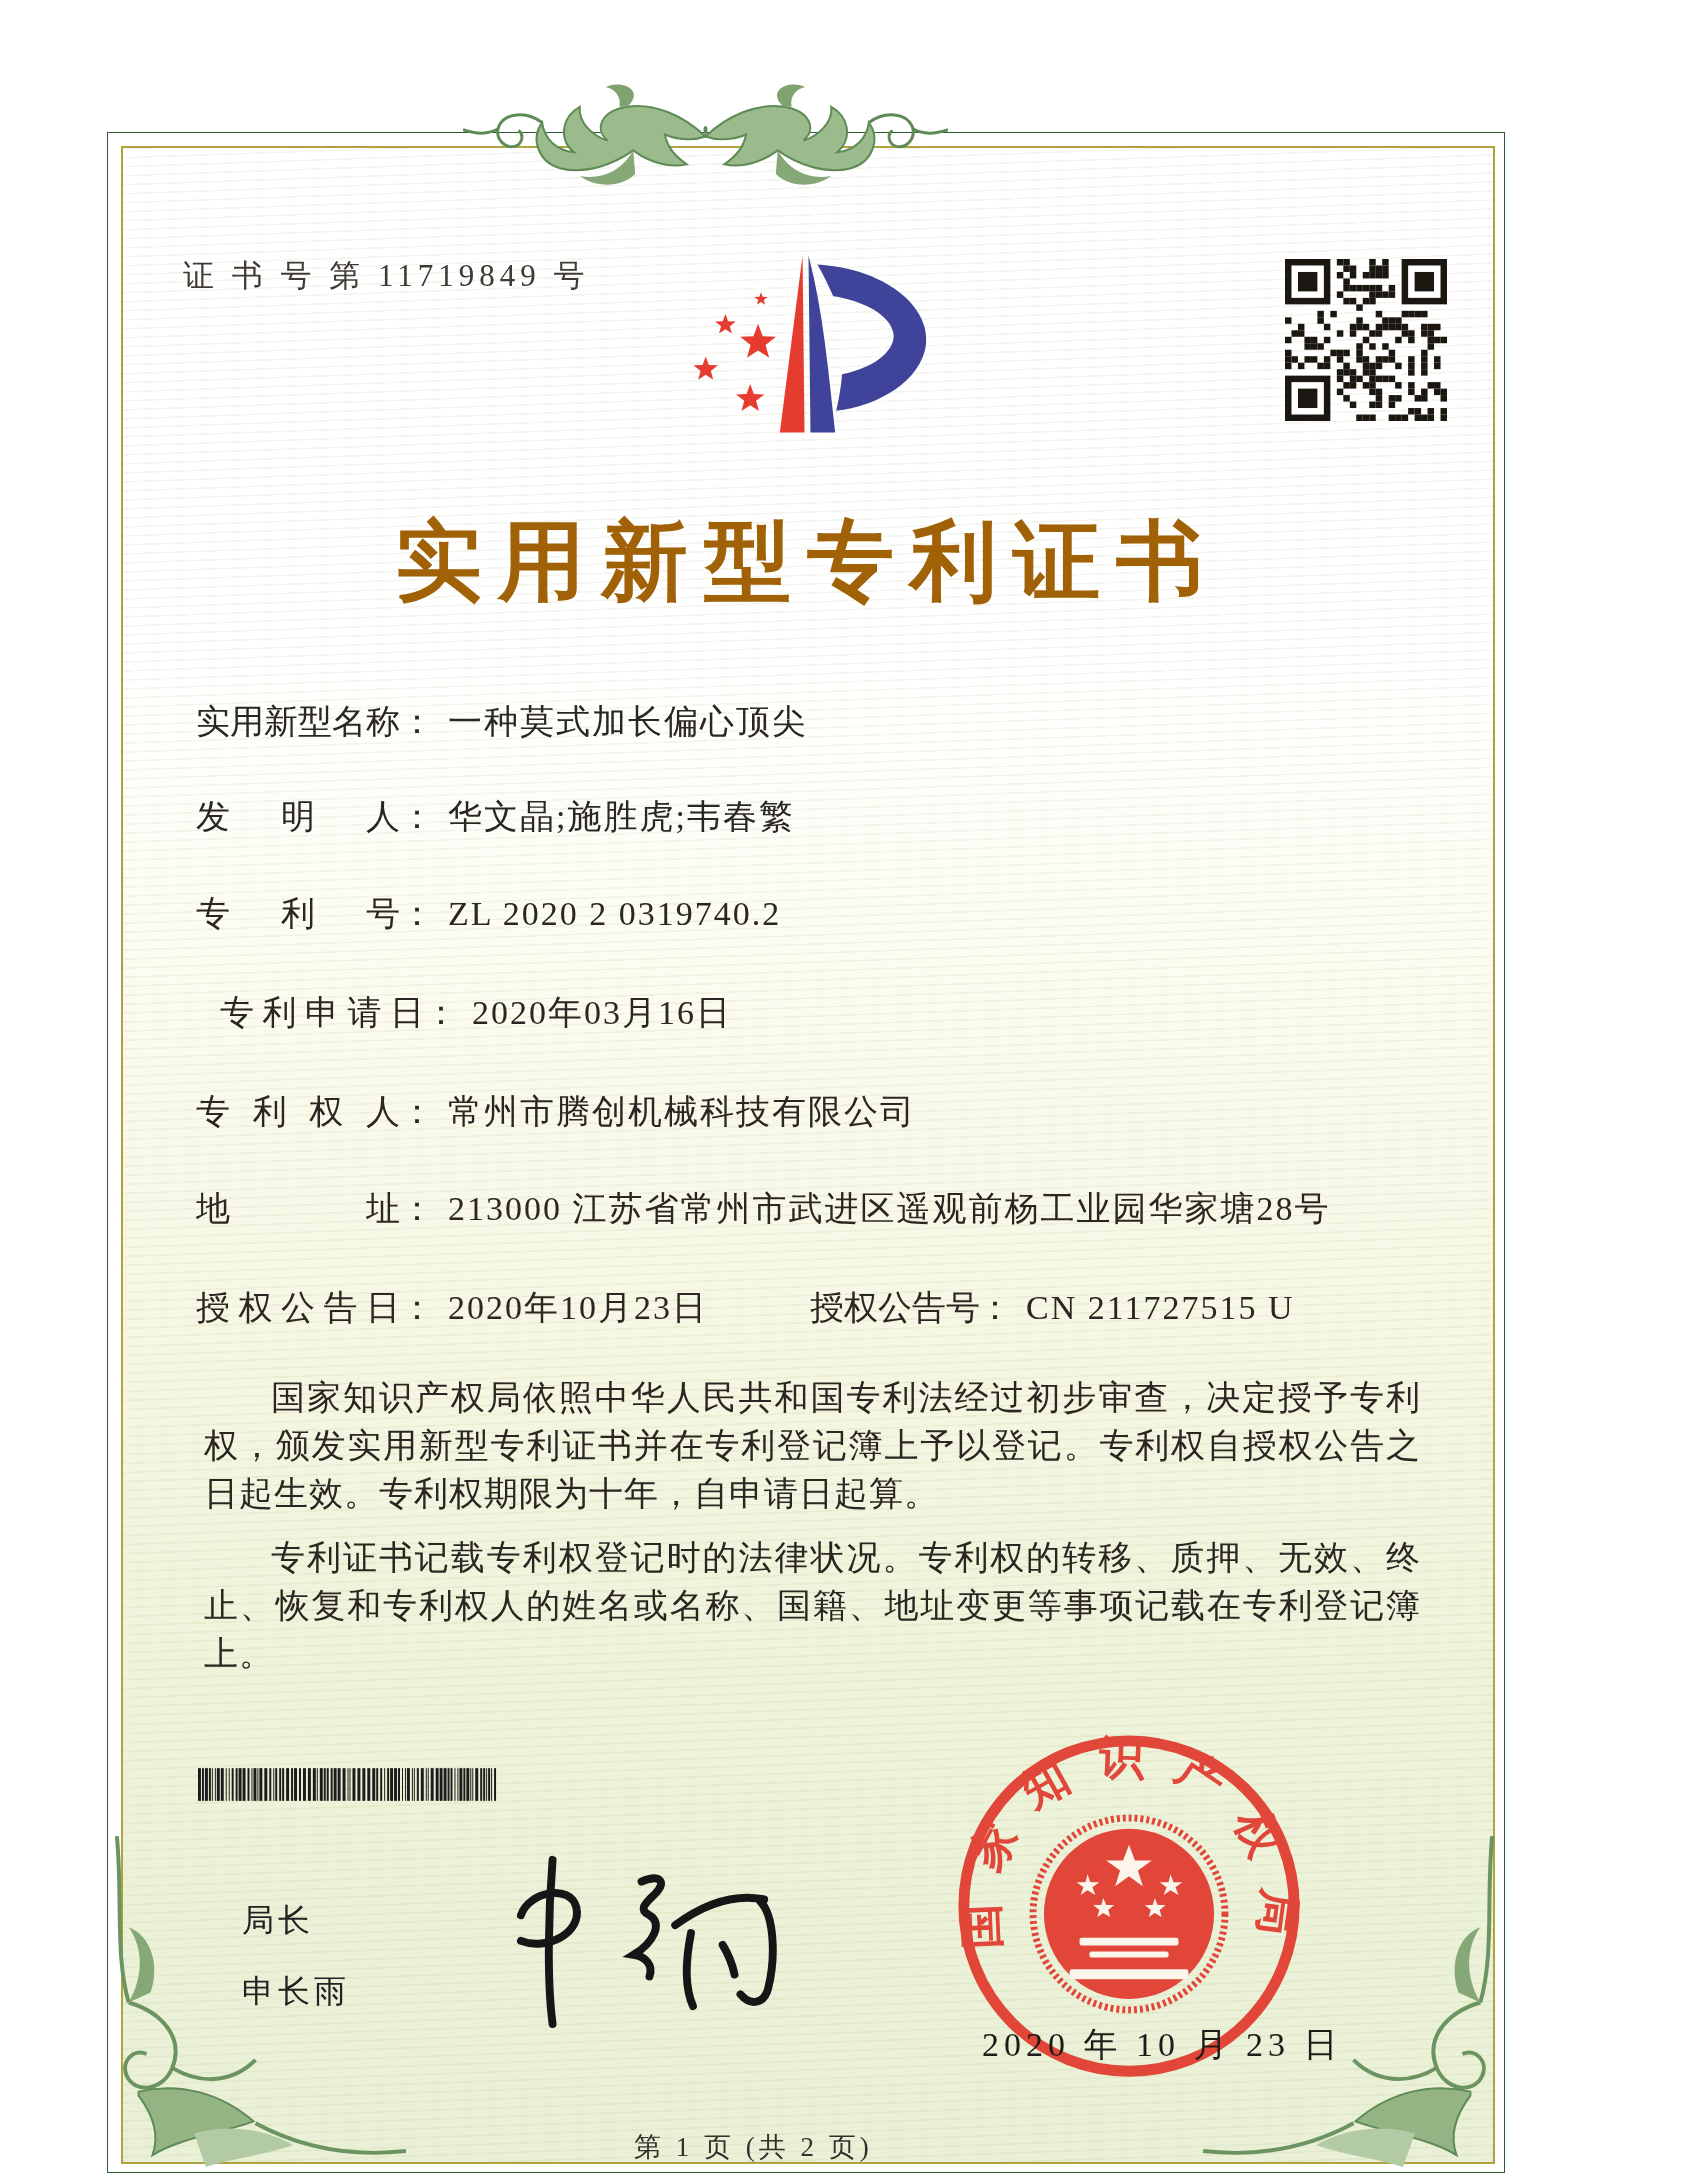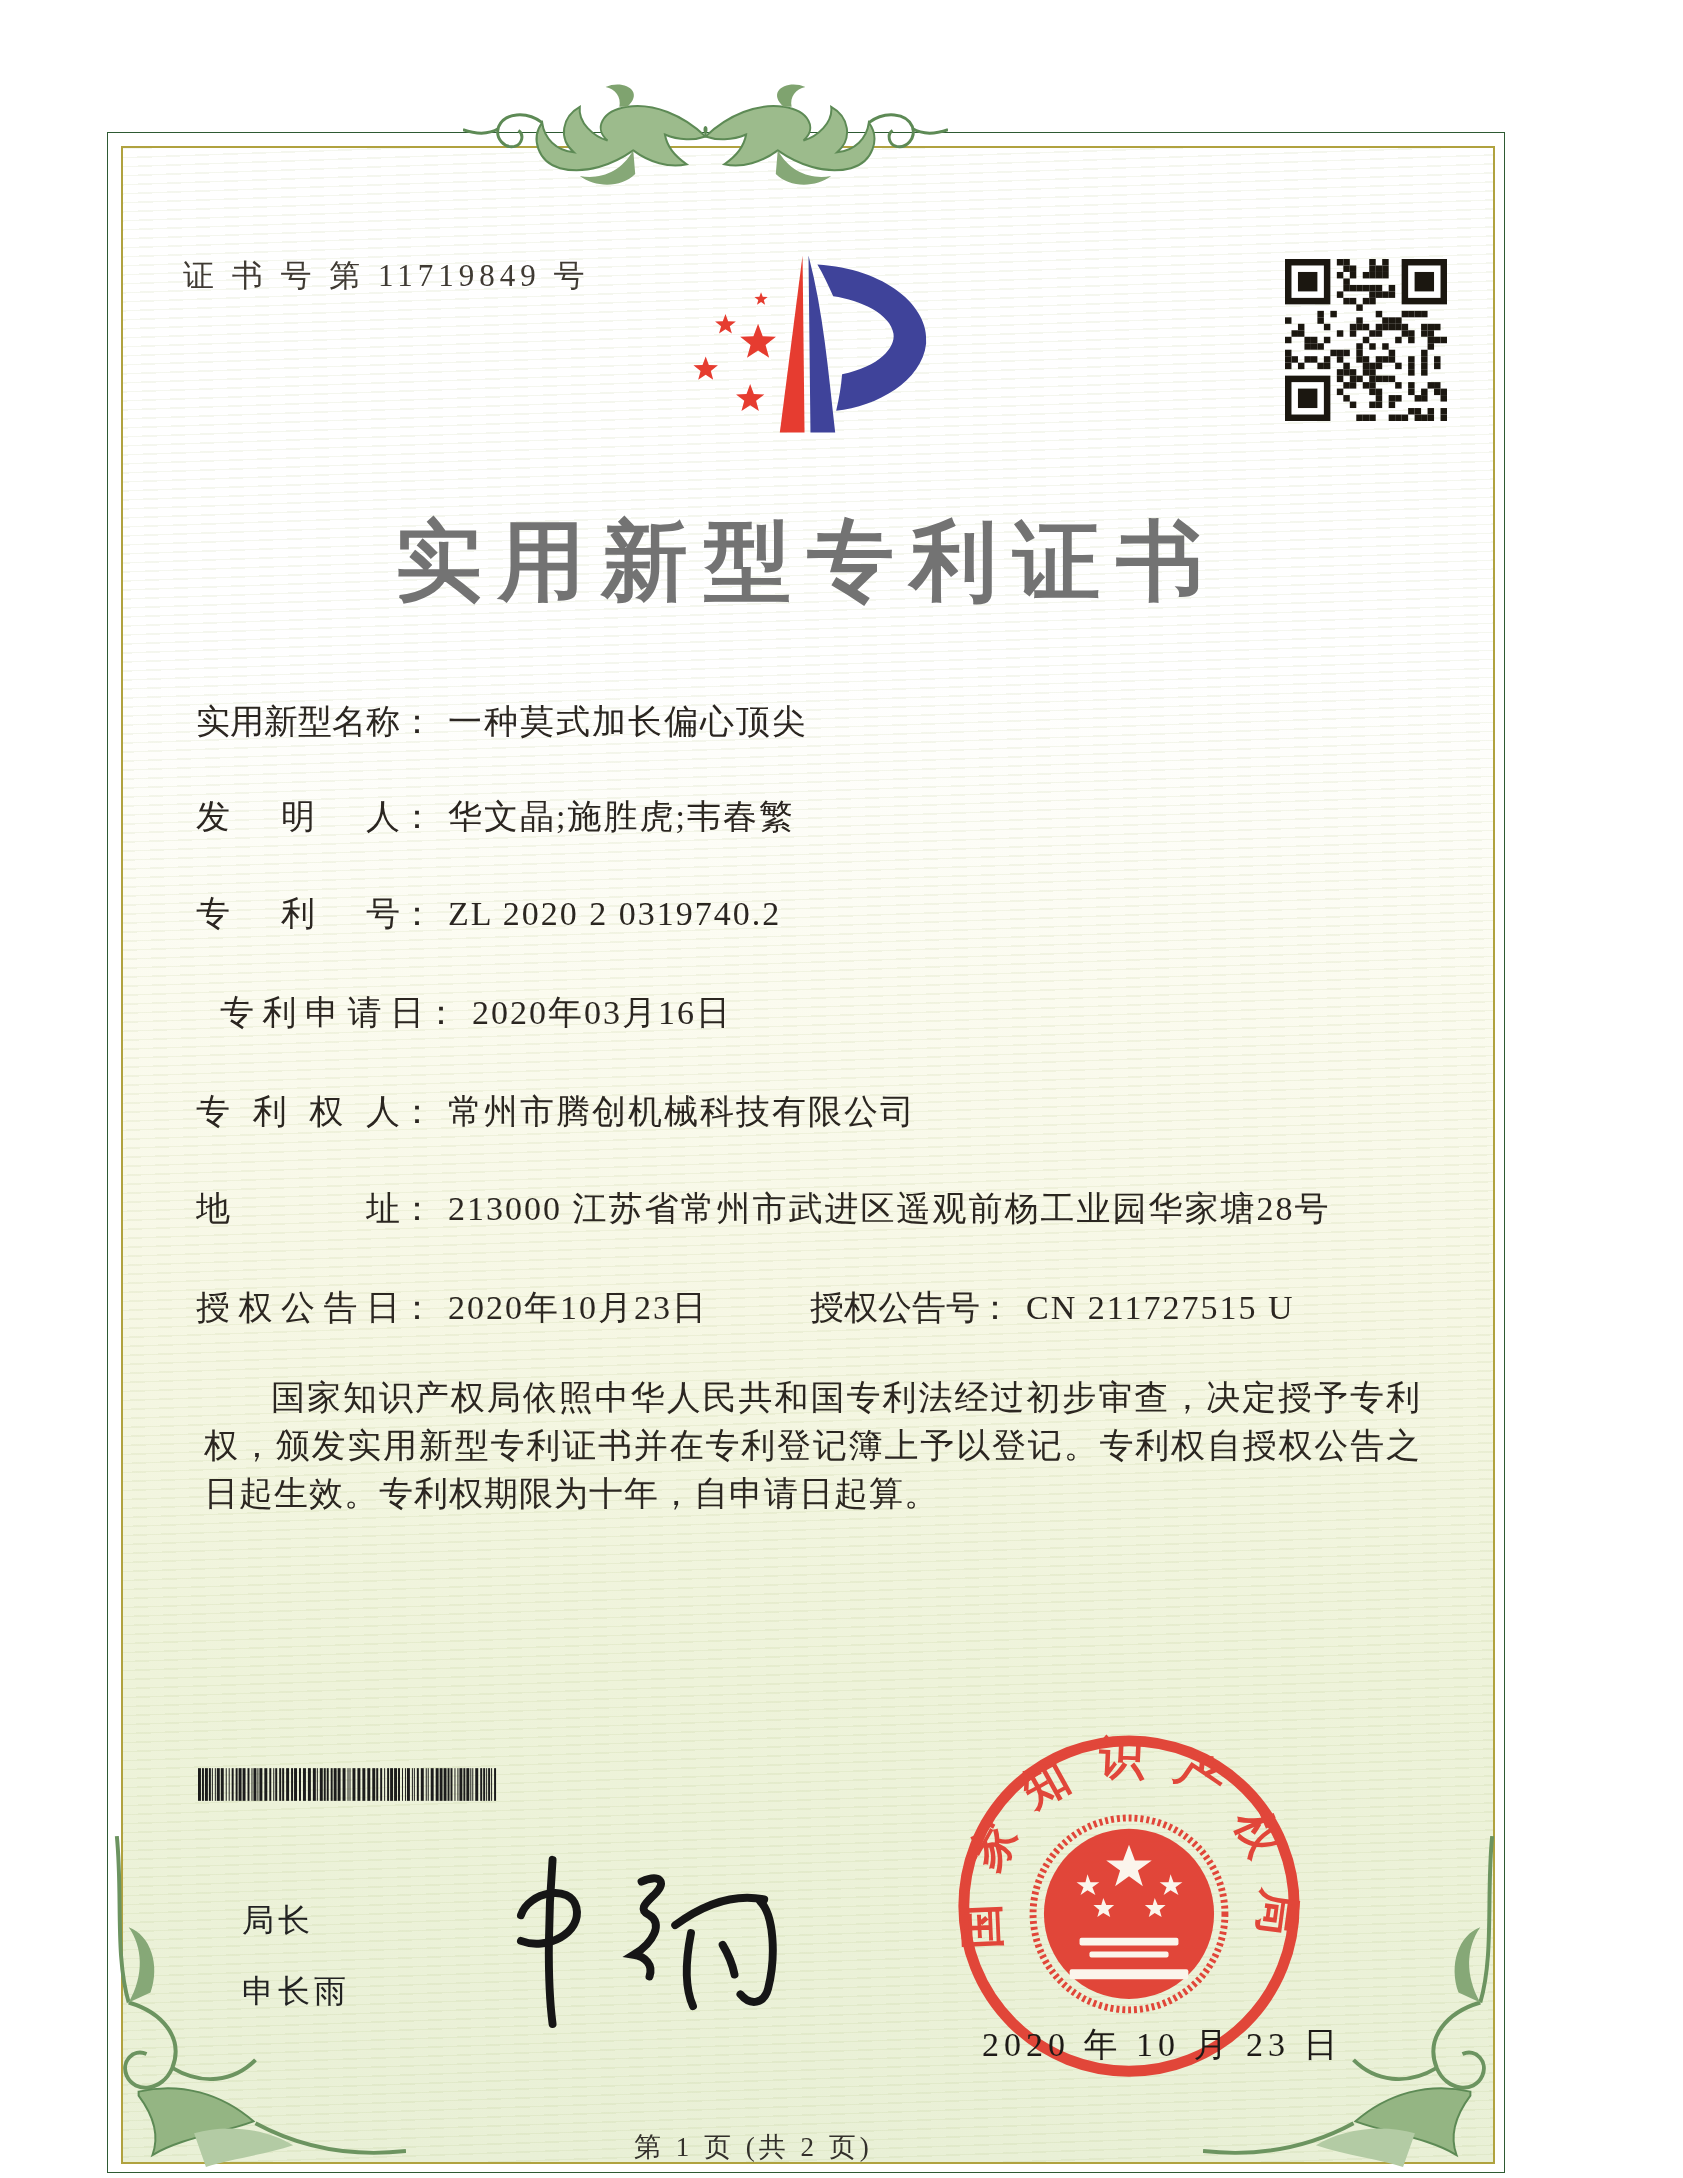"实用新型专利证书" .title { color: #737373 -> #a16207 }
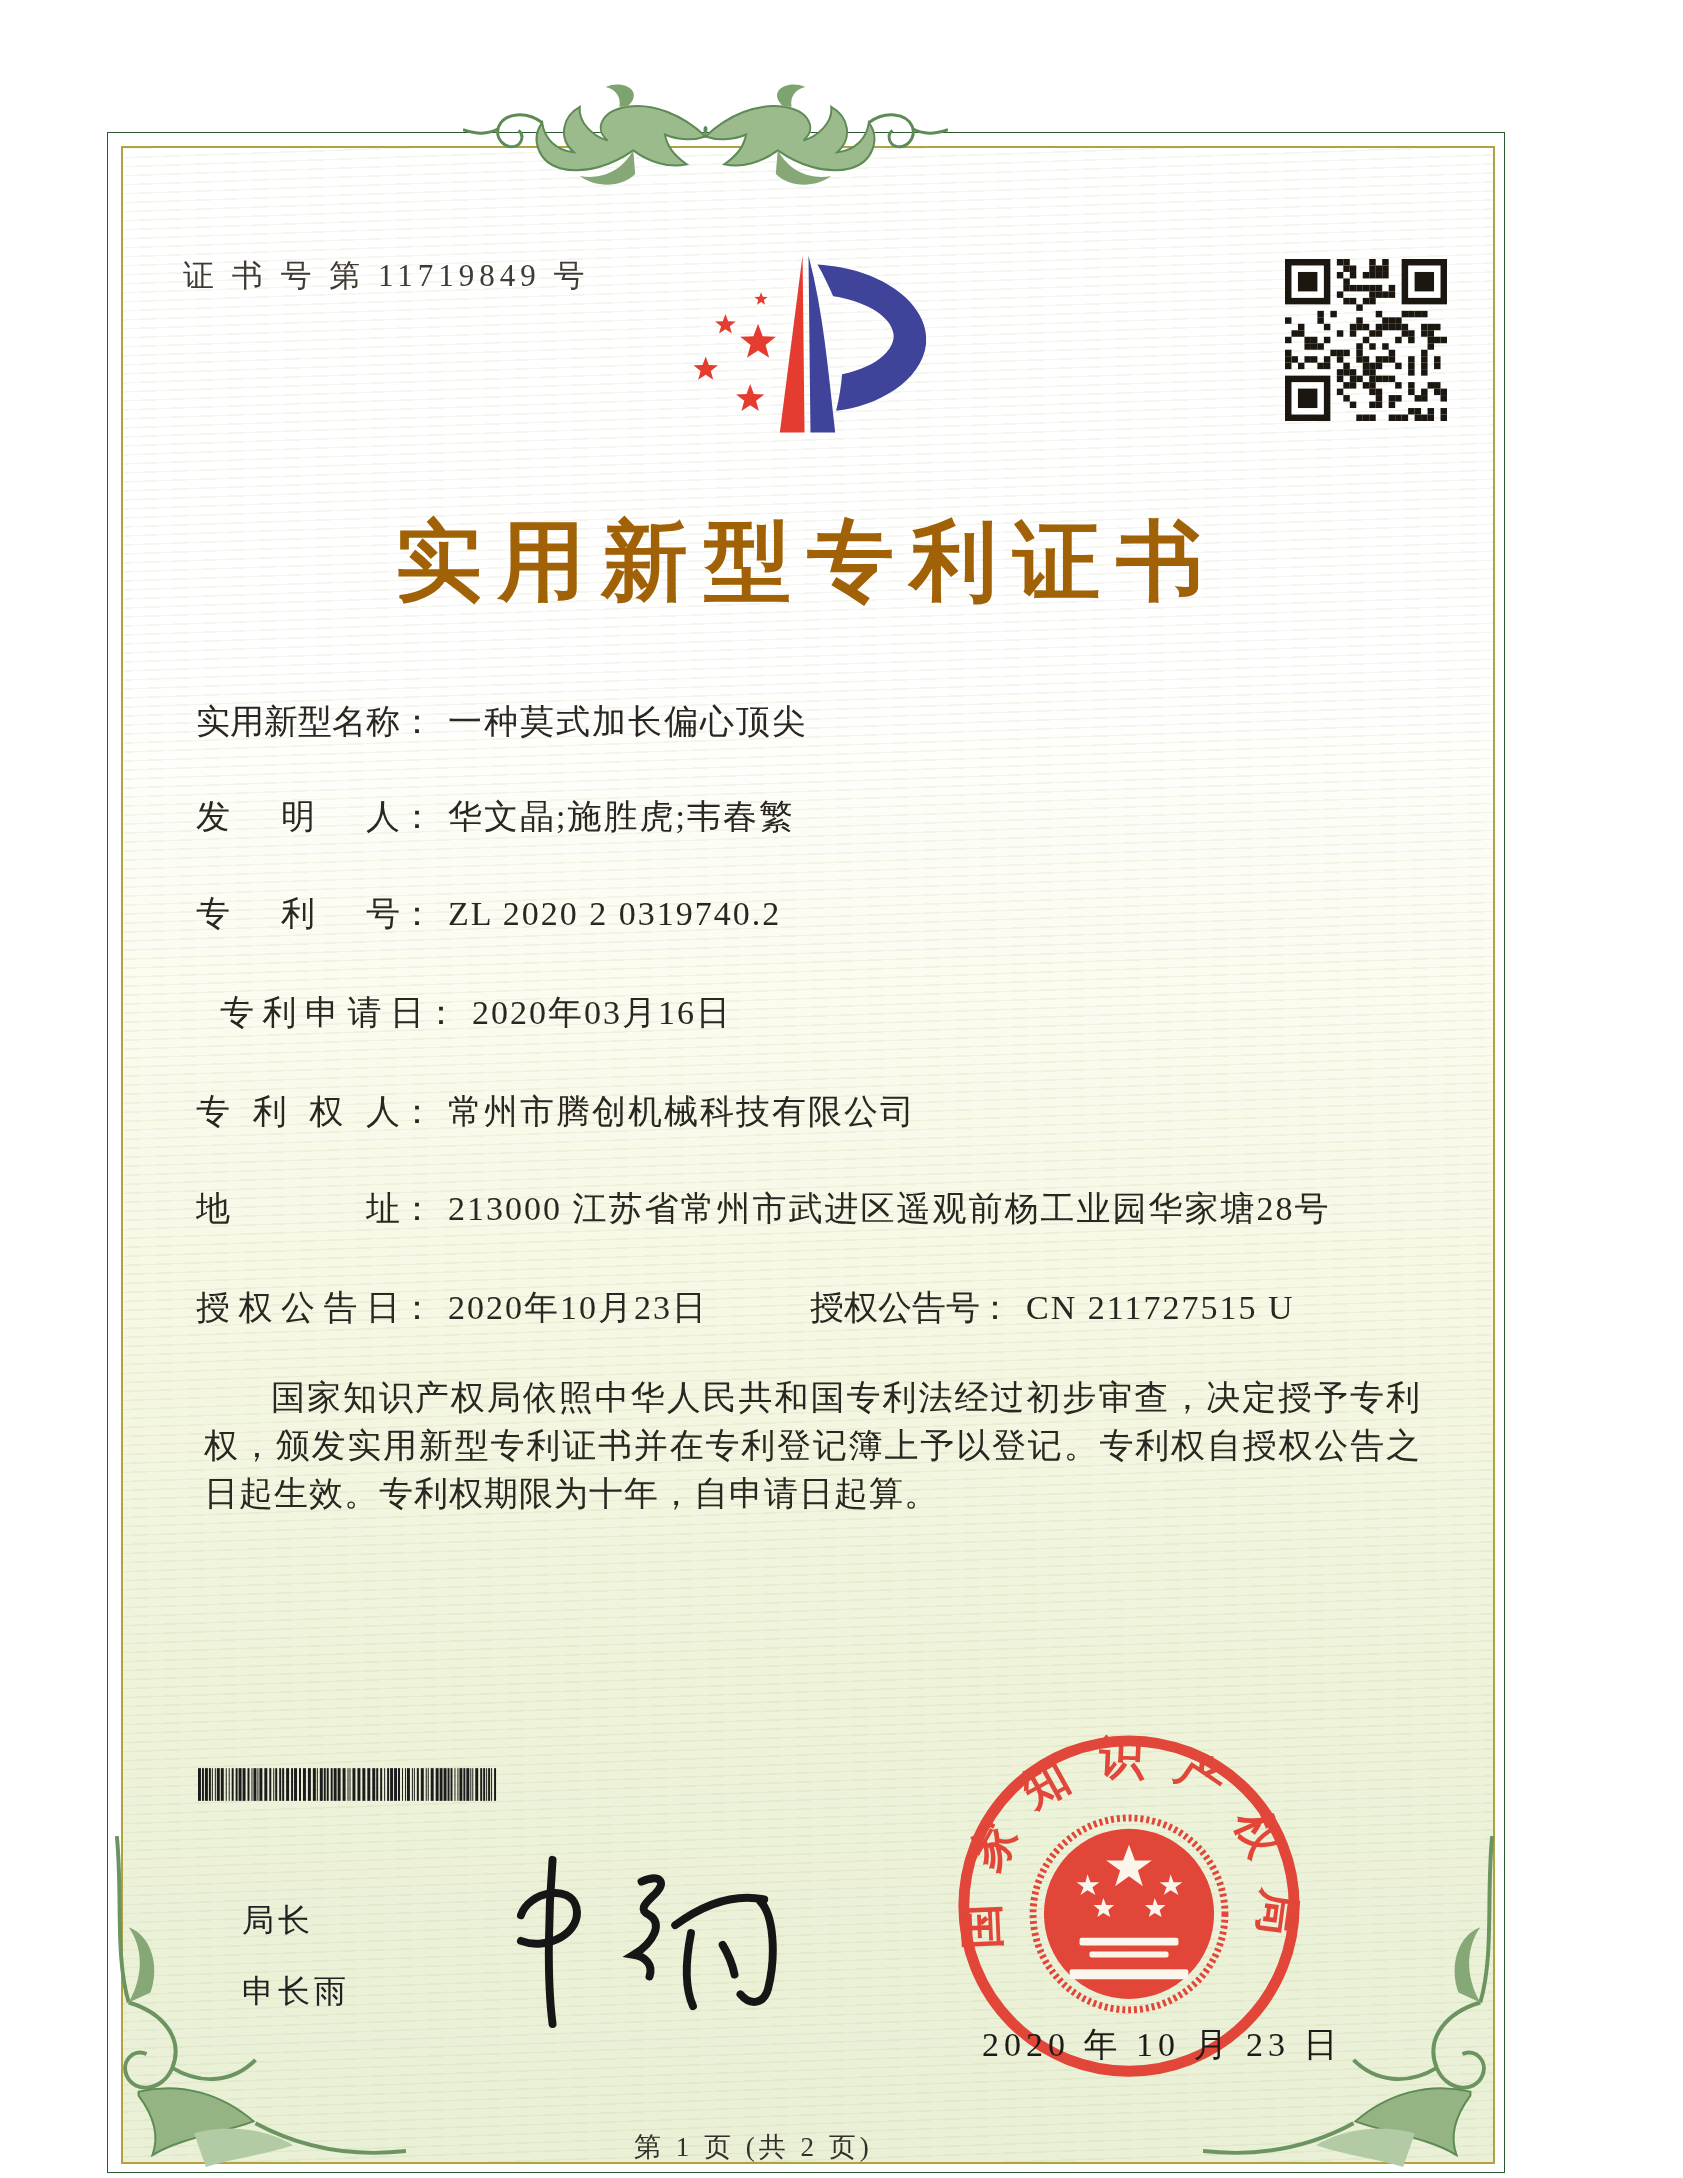"专利证书记载专利权登记时的法律状况。专利权的转移、质押、无效、终止、恢复和专利权" p { html: none -> <p>专利证书记载专利权登记时的法律状况。专利权的转移、质押、无效、终止、恢复和专利权人的姓名或名称、国籍、地址变更等事项记载在专利登记簿上。</p> }
